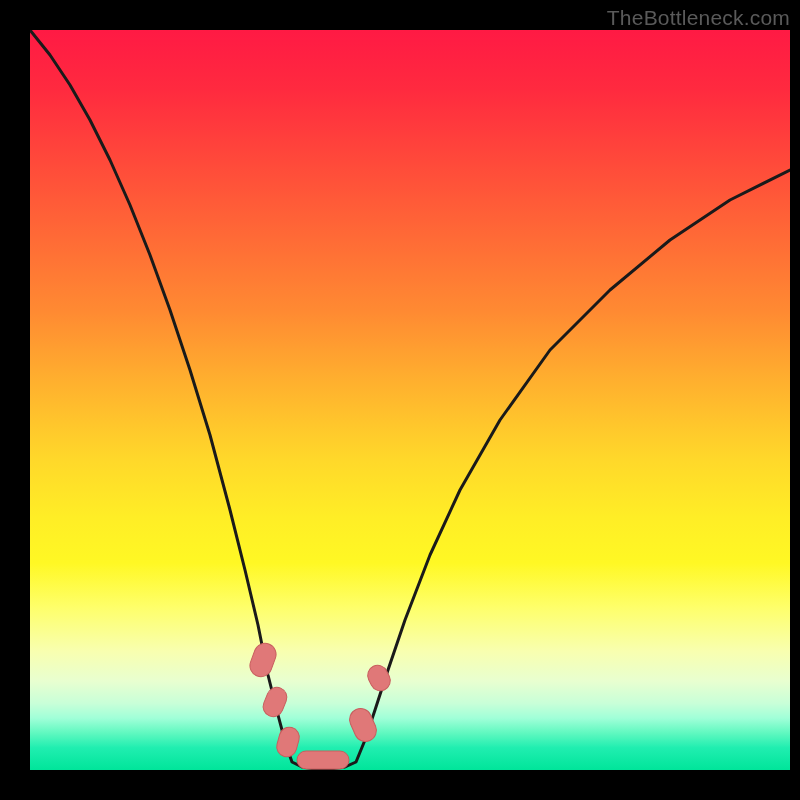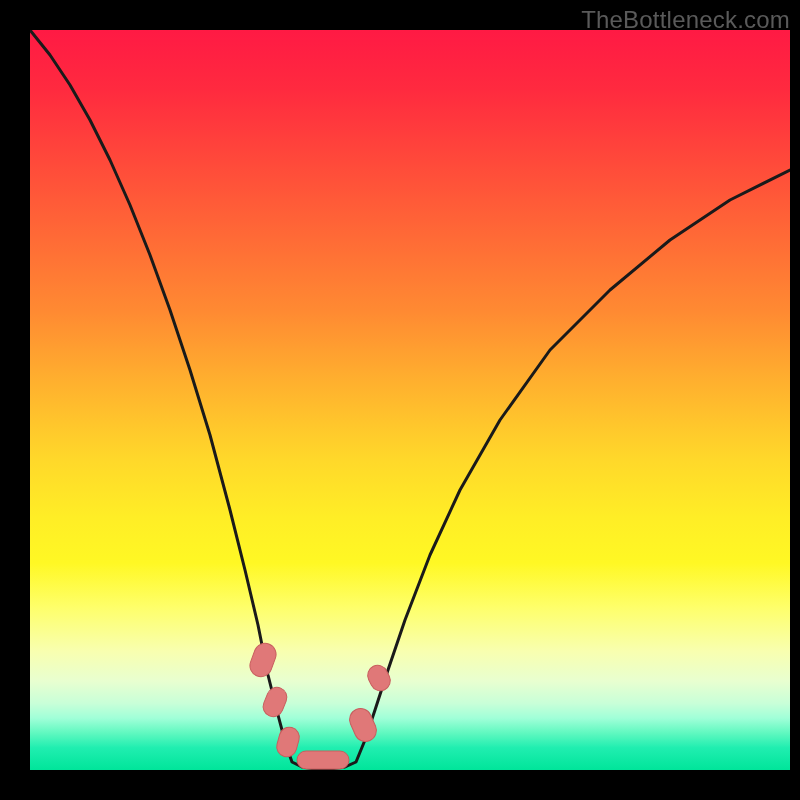"TheBottleneck.com" .watermark { font-size: 24px -> 21px }
